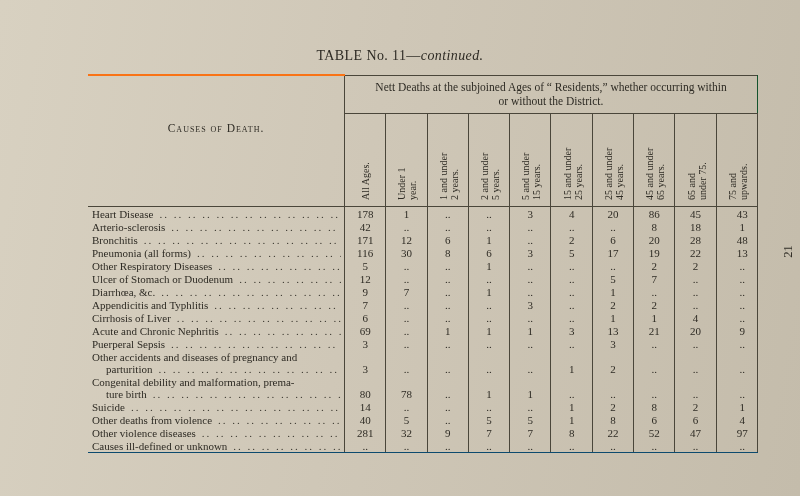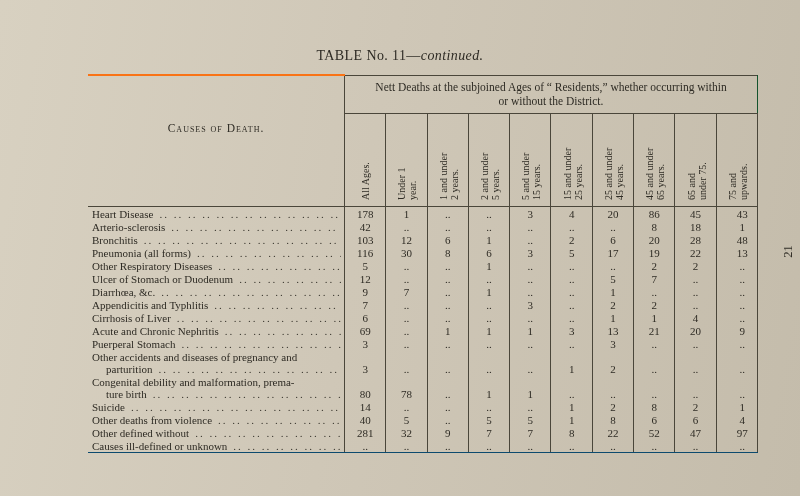"103" td.val { text: 103 -> 171 }
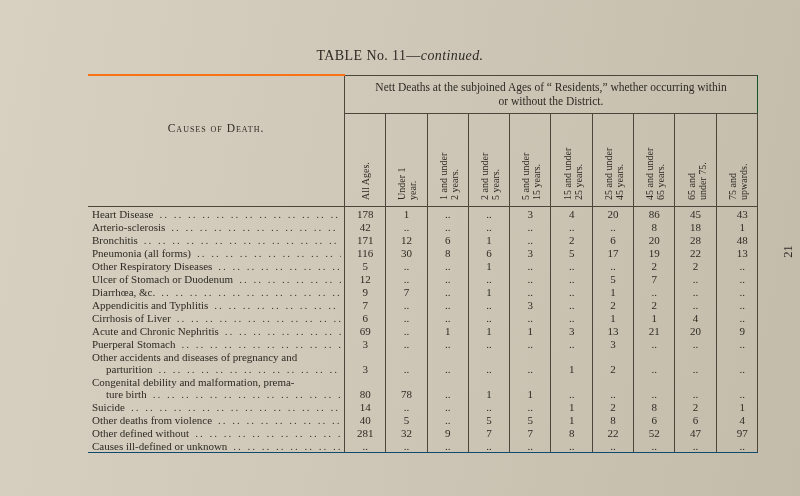"Puerperal Stomach" span.cause-text { text: Stomach -> Sepsis }
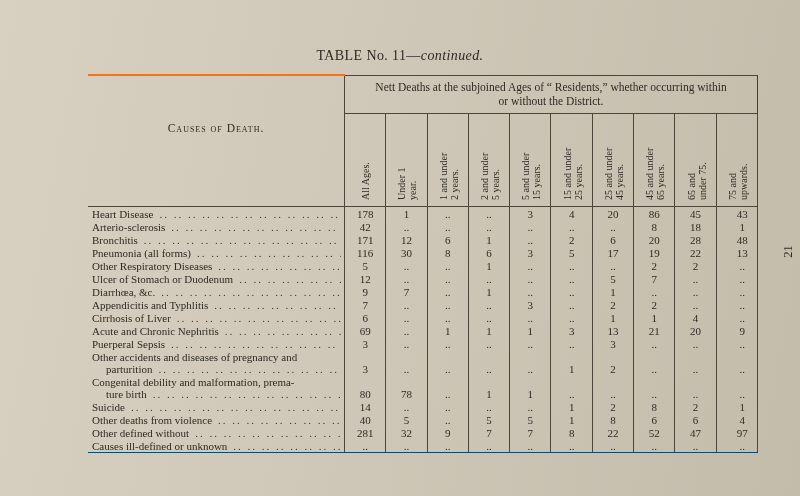"Other defined without" span.cause-text { text: defined without -> violence diseases }
